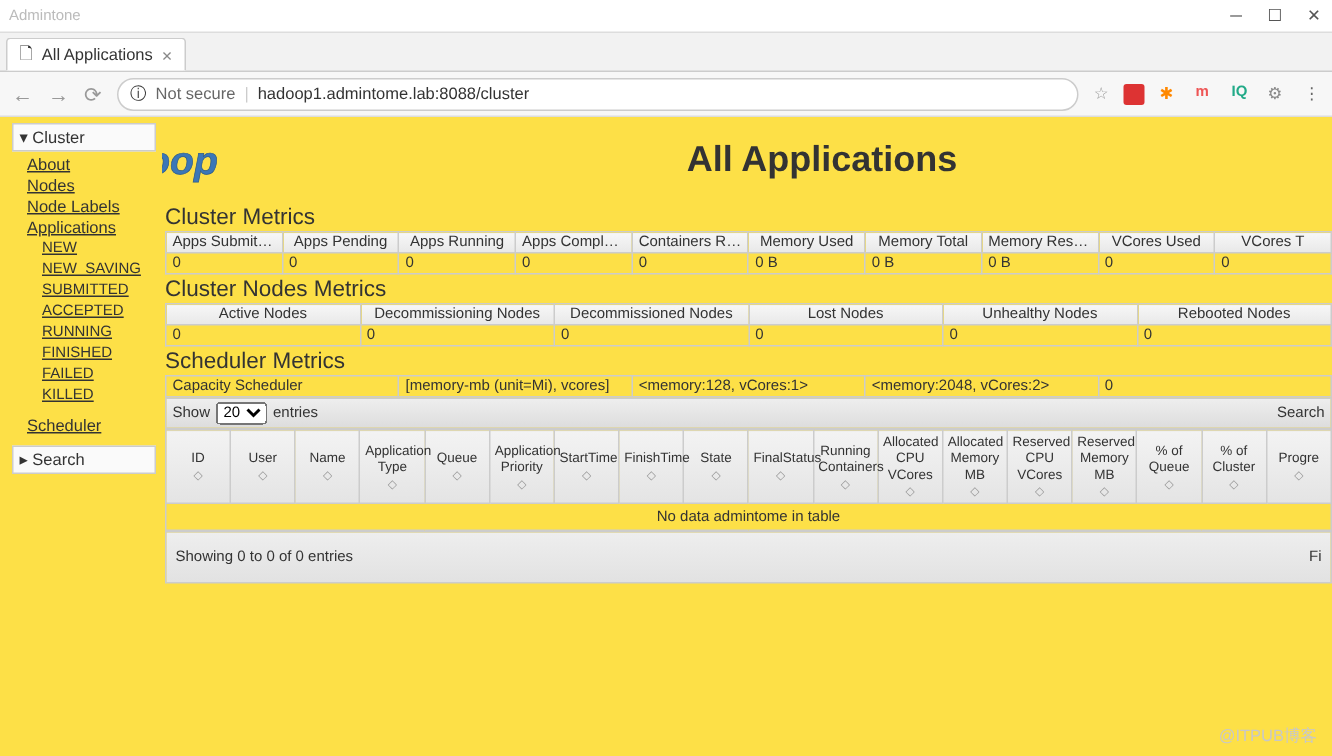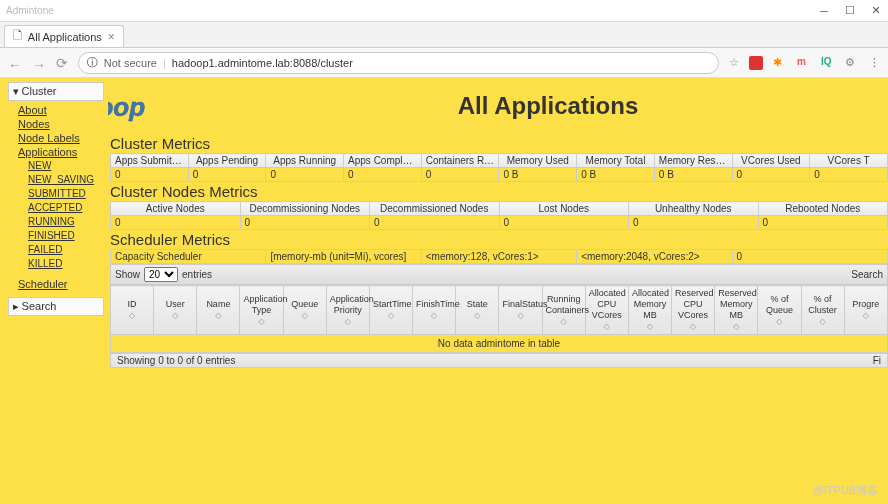"Showing 0 to 0 of" .entries-row { padding: 1px 6px -> 11px 6px }
